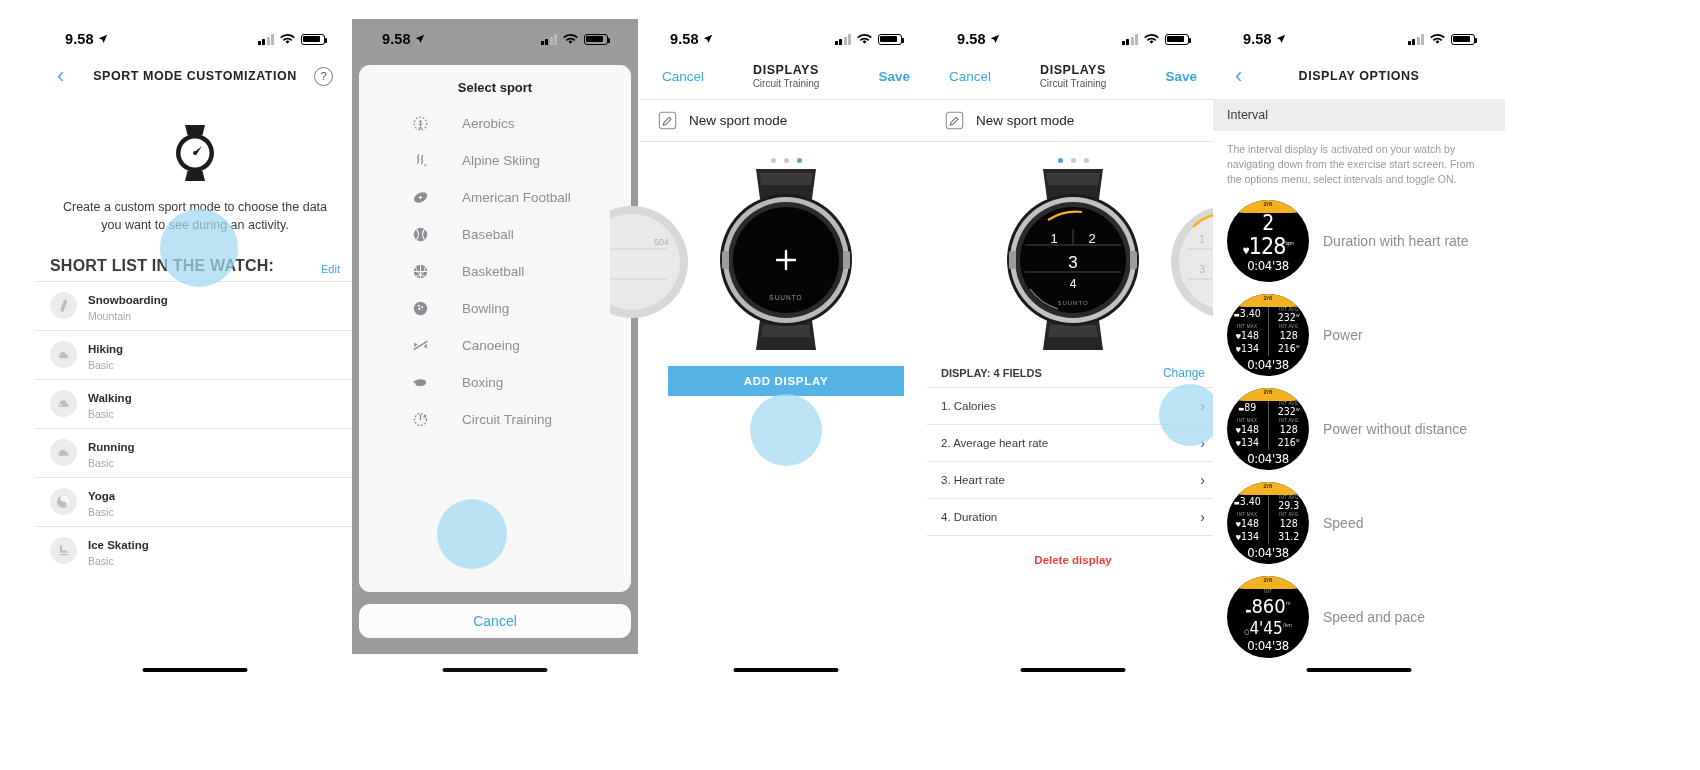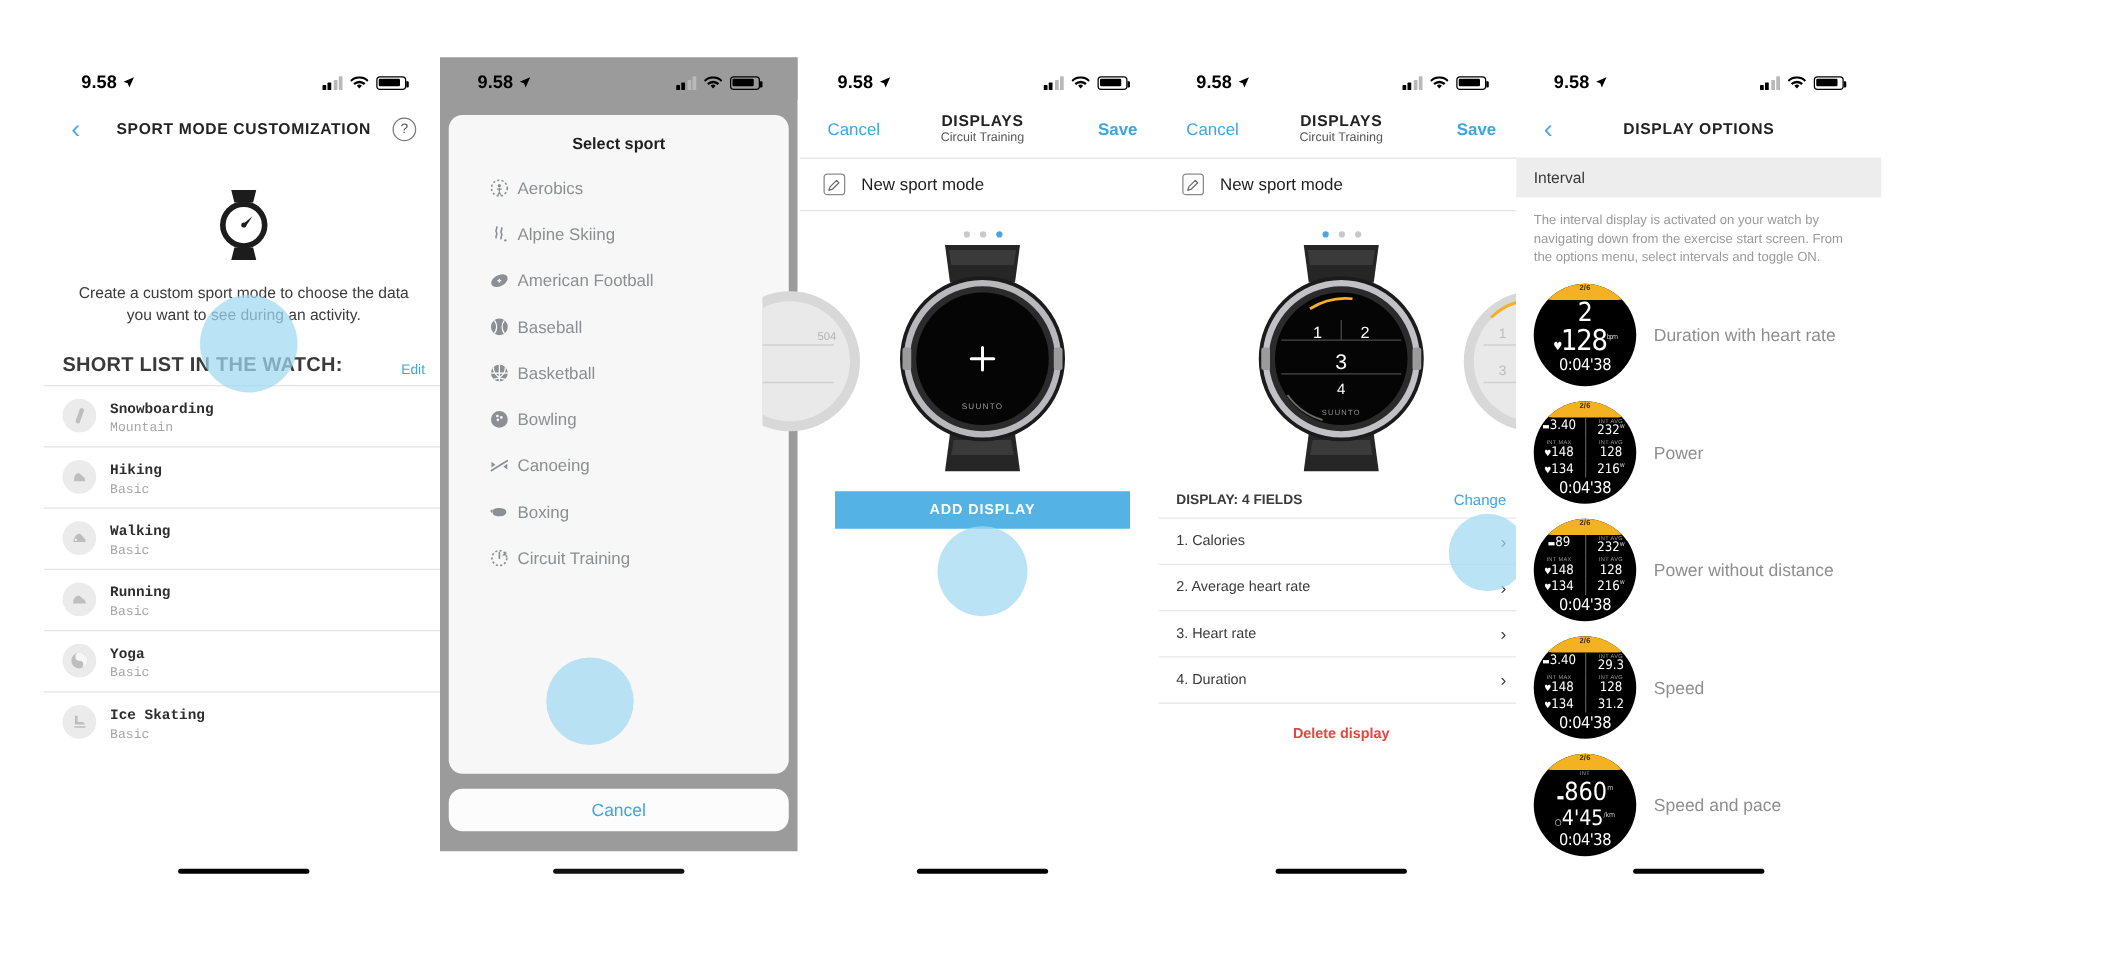"9.58" .phone { top: 46px -> 19px }
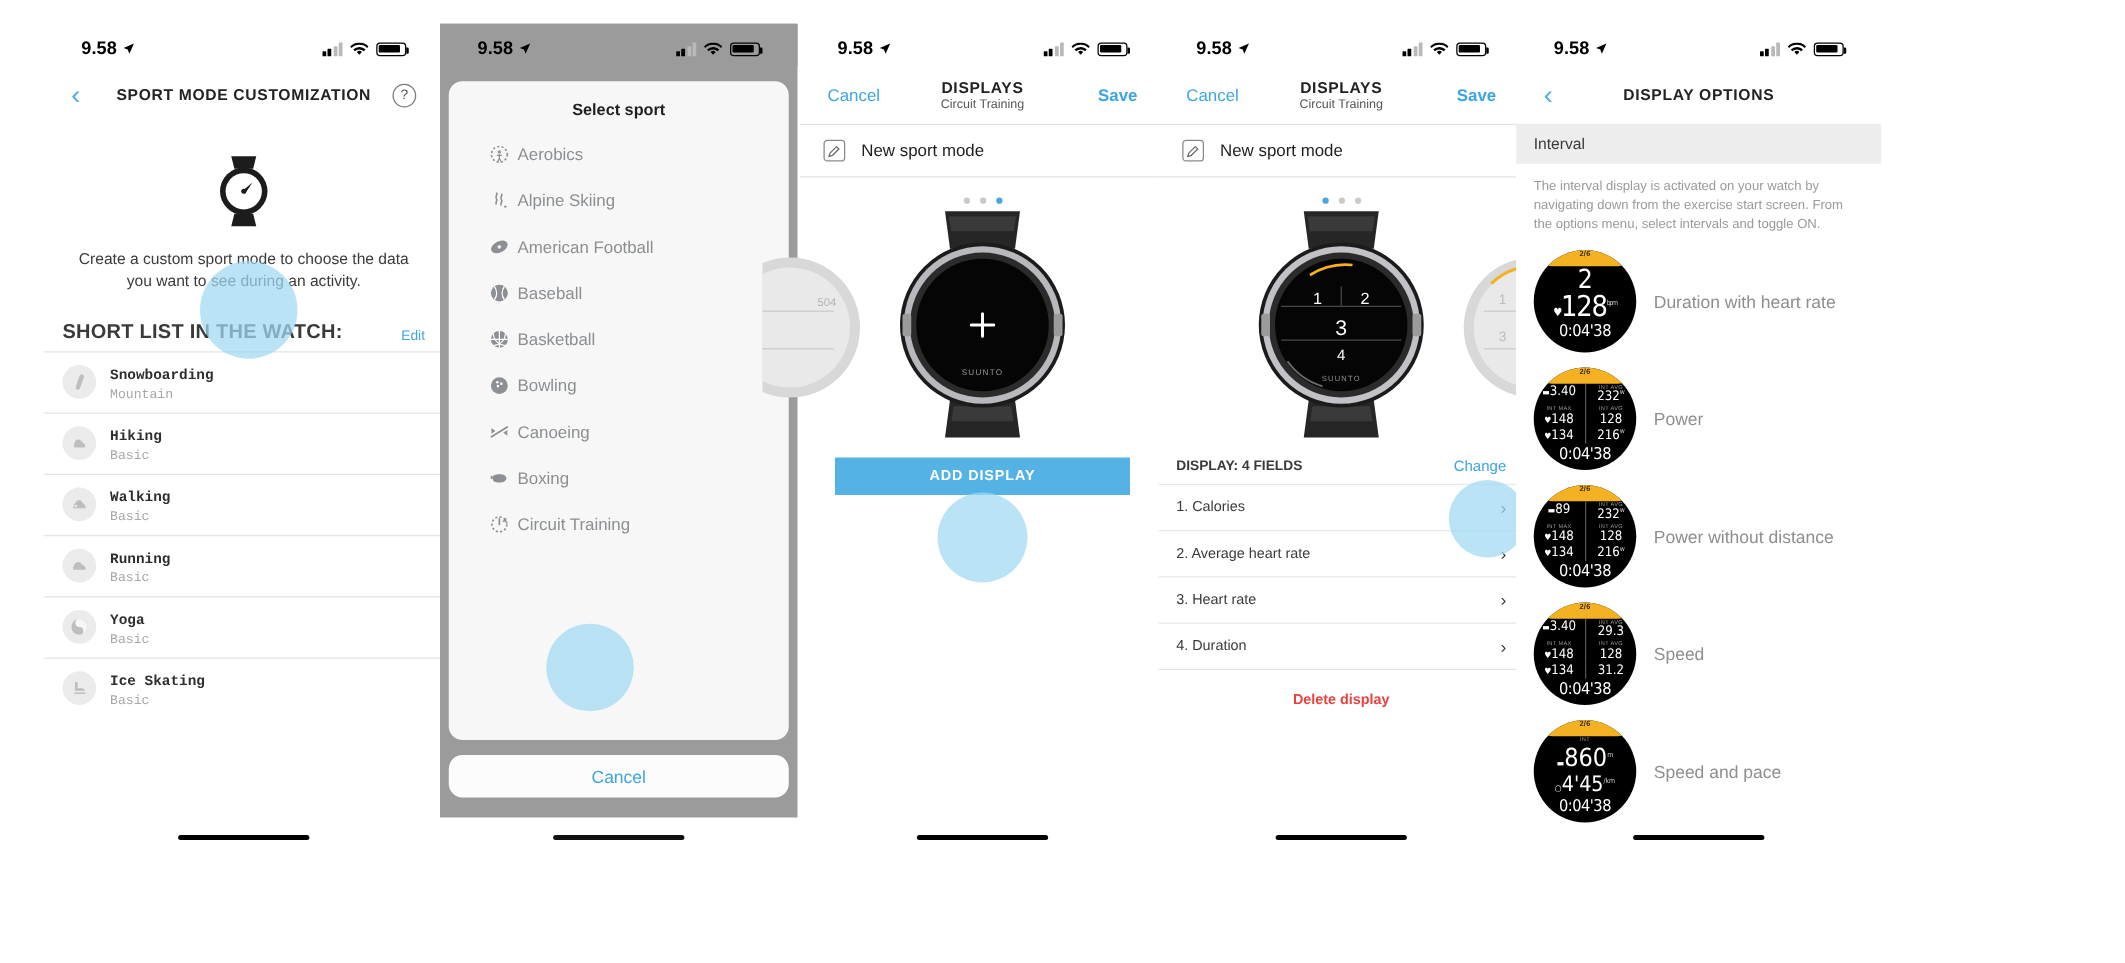"Aerobics" .sheet-row { gap: 5px -> 32px; padding: 9px 31px -> 9px 52px }
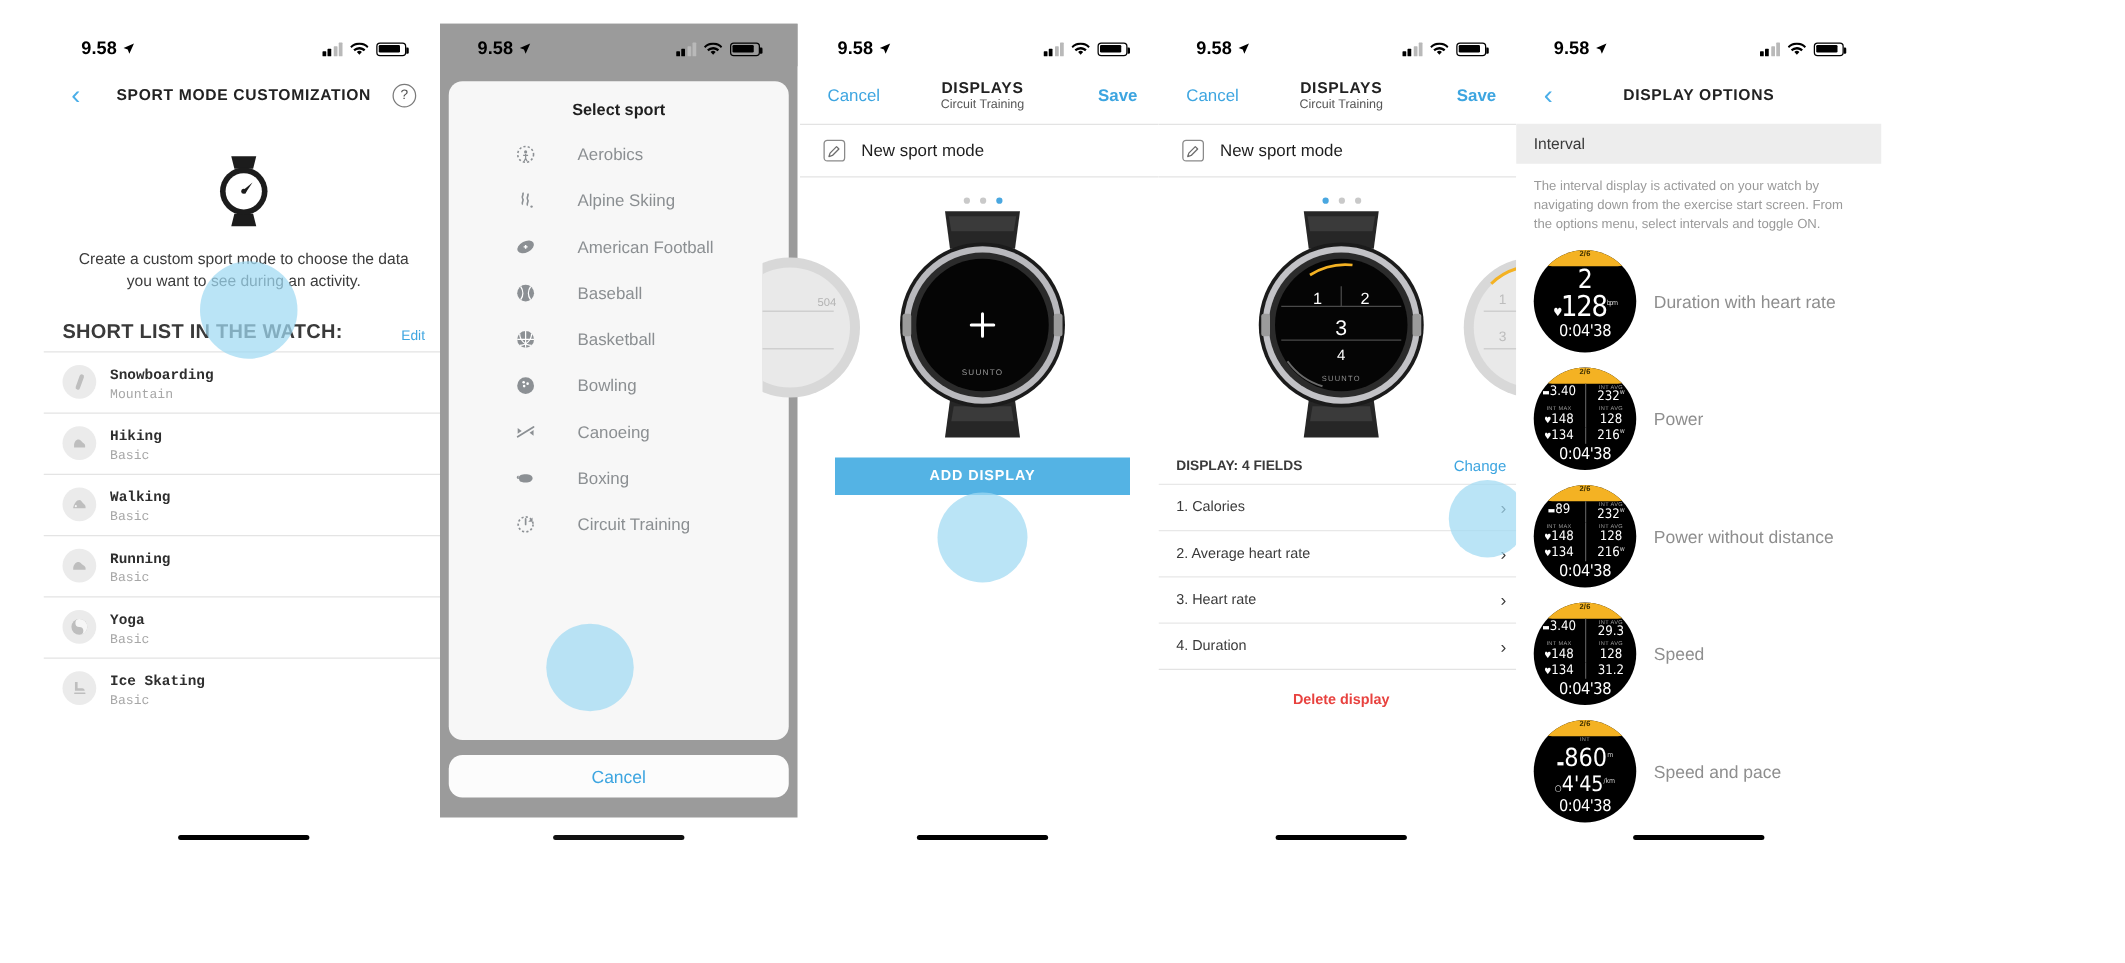"Snowboarding" .sport-row { font-family: Liberation Mono, monospace -> none }
